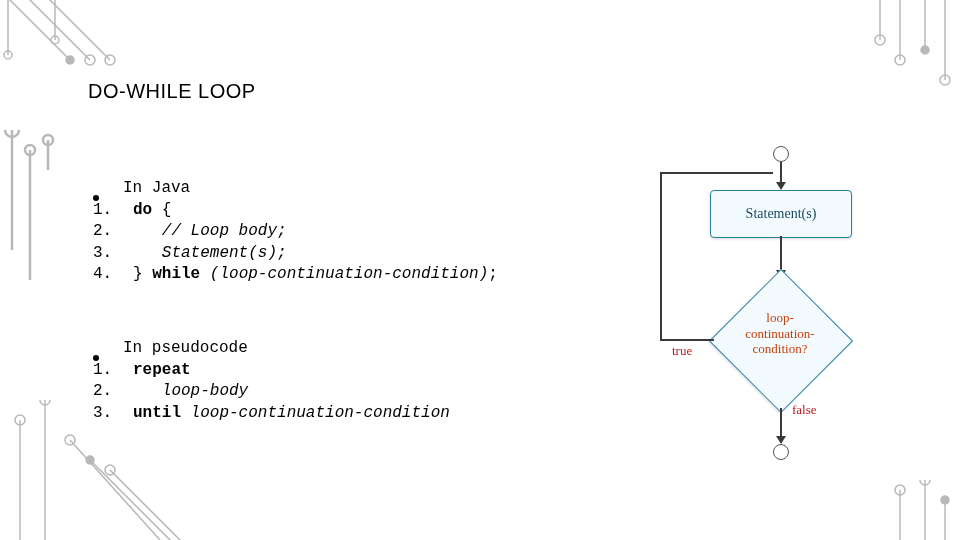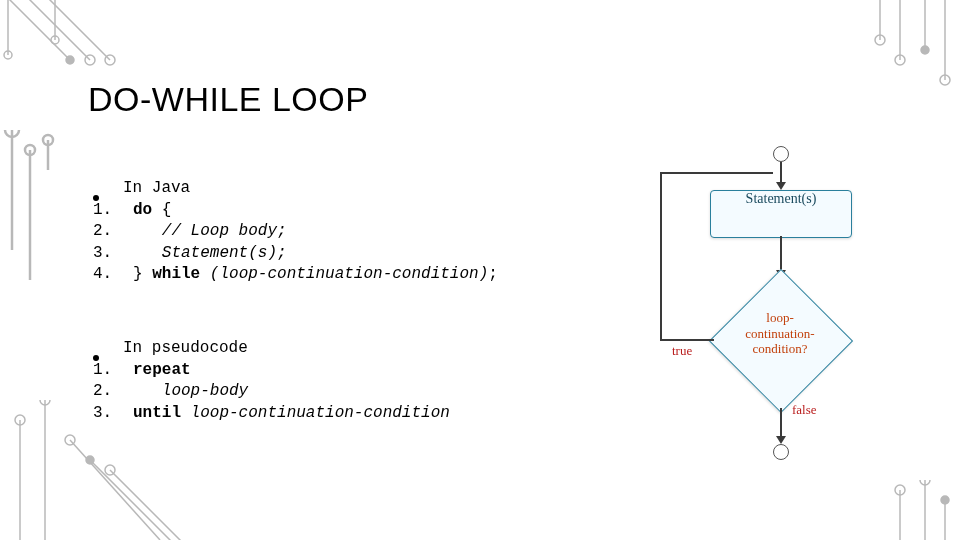"DO-WHILE LOOP" .title { font-size: 34px -> 20px }
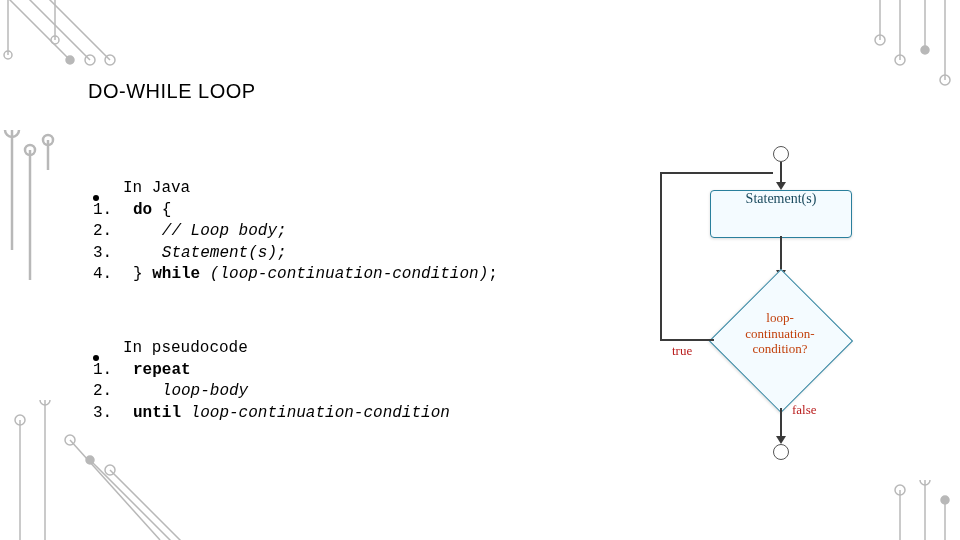"Statement(s)" .fc-box { flex-direction: none -> column }
